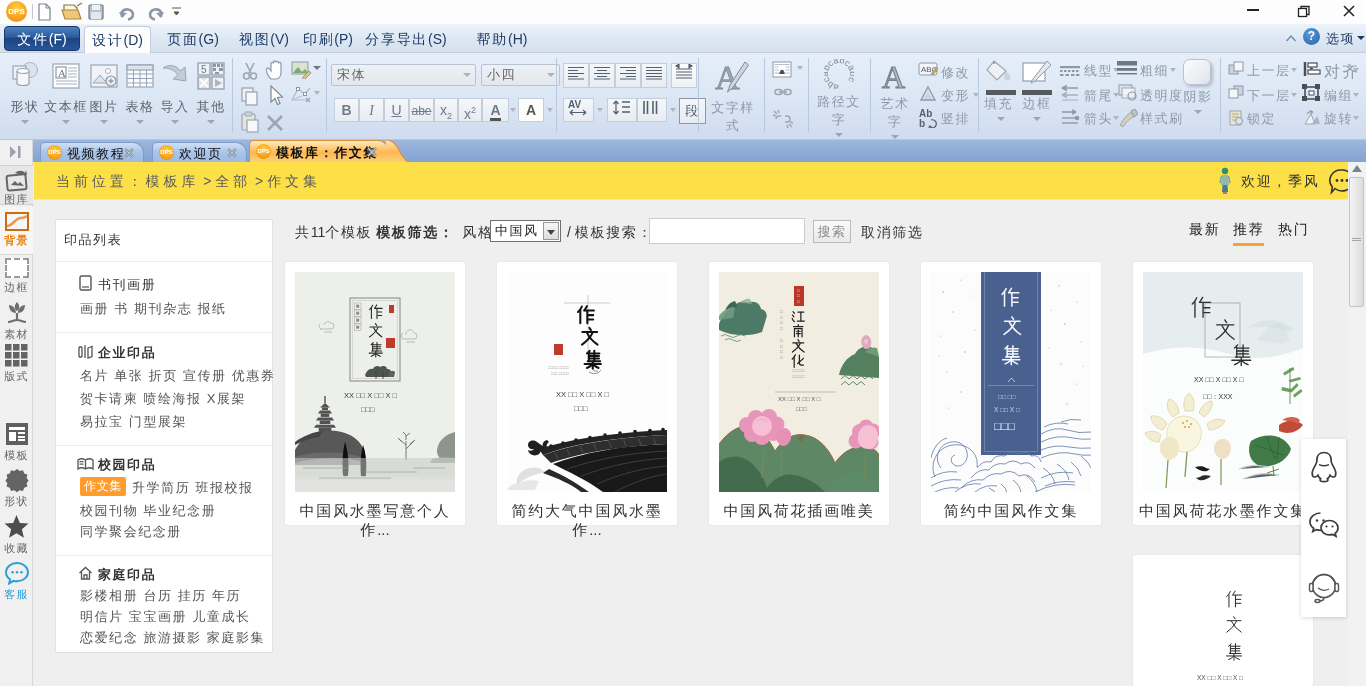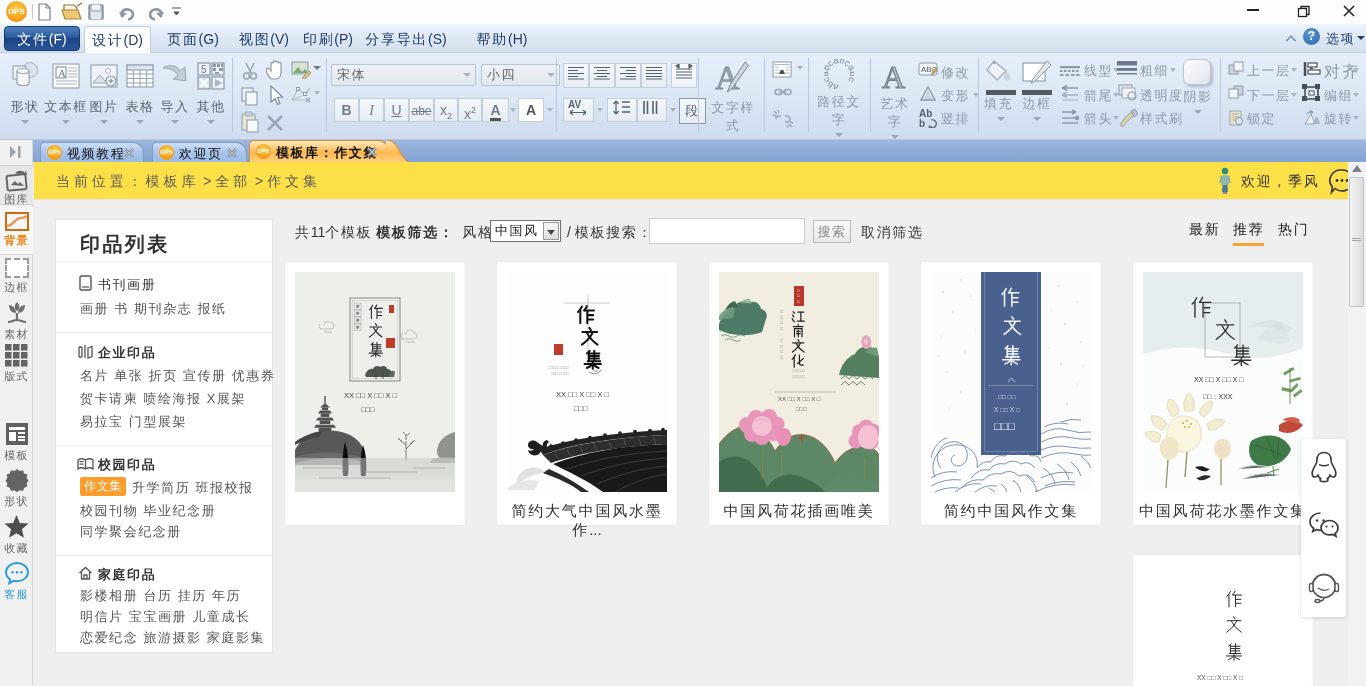"印品列表" div.abs { font-size: 20px -> 13px; font-weight: bold -> normal; left: 24px -> 8px }
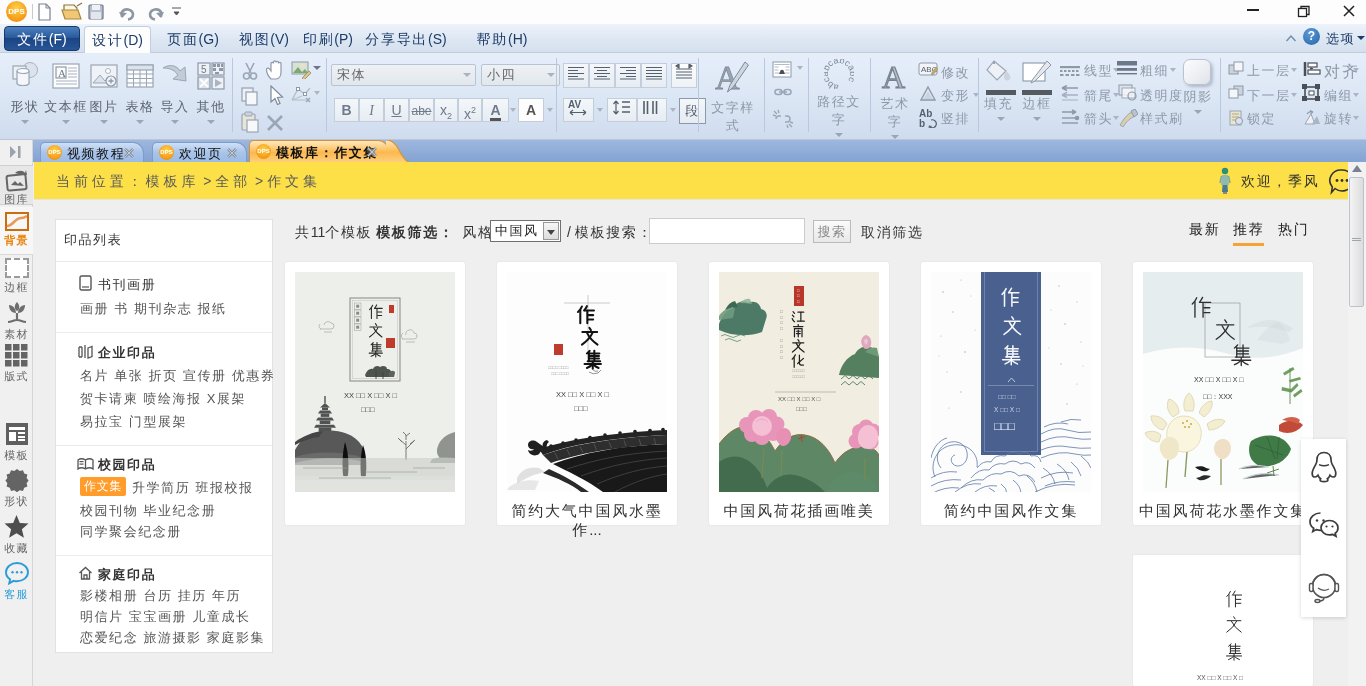"中国风水墨写意个人作..." div.ctitle { html: none -> <div><span>中国风水墨写意个人作</span>...</div> }
